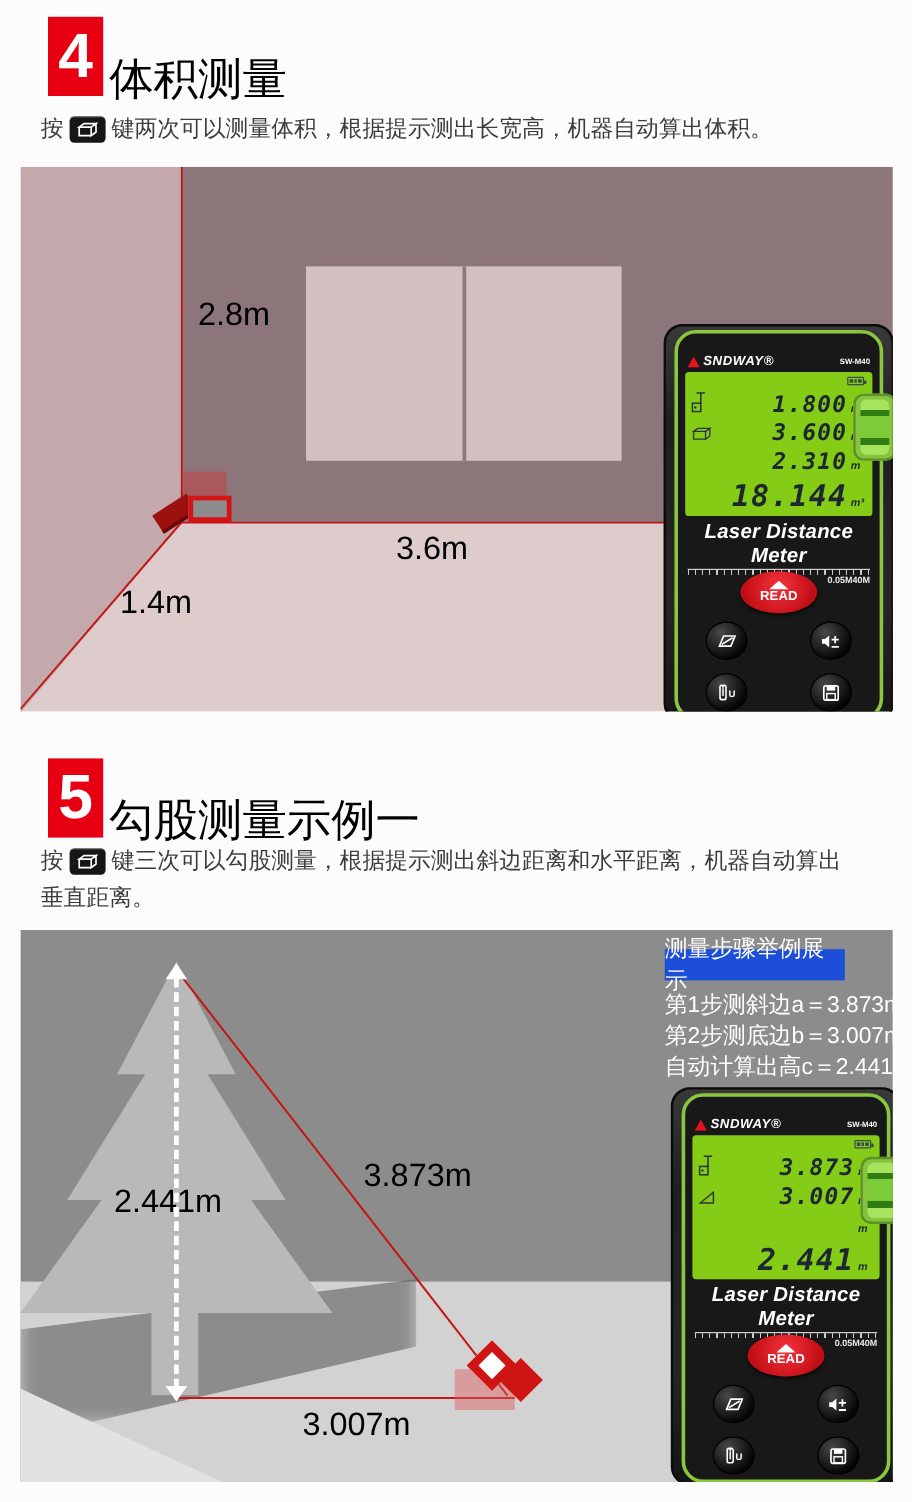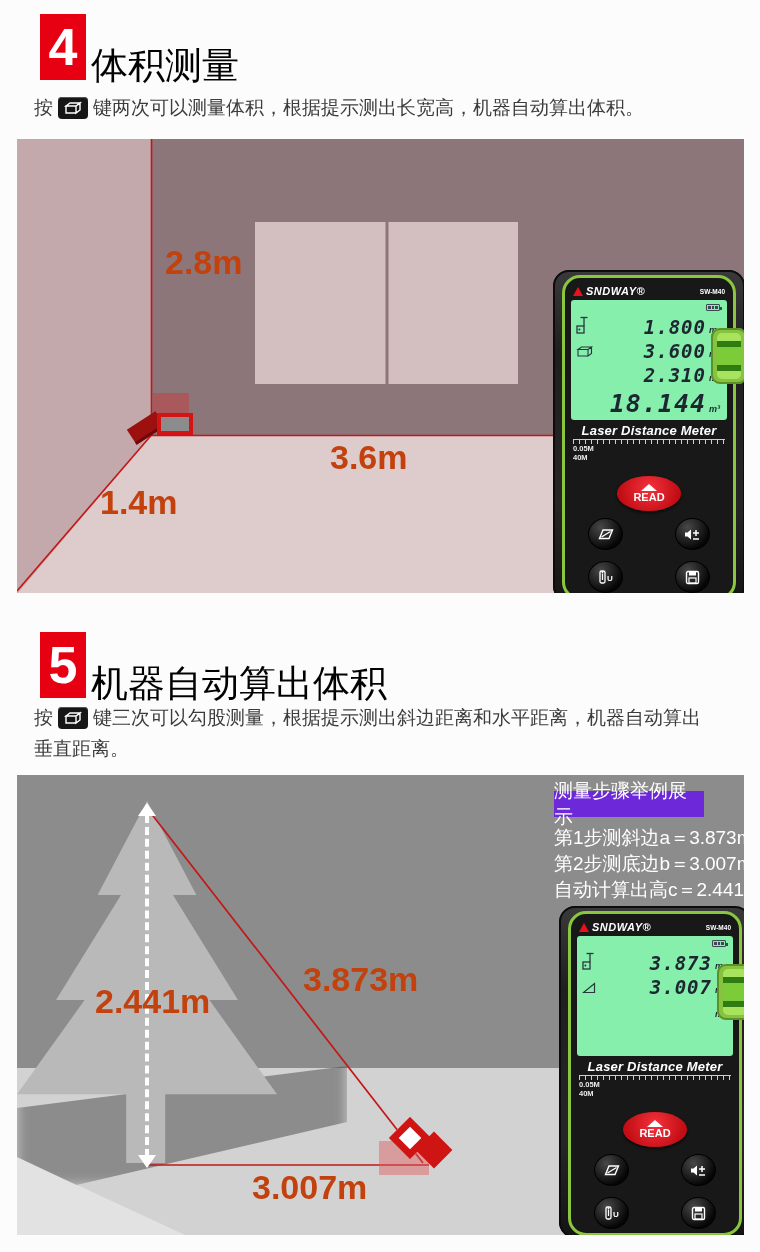"2.8m" .dim-label { color: #c2410c -> #000000; font-size: 34px -> 27px; font-weight: bold -> none }
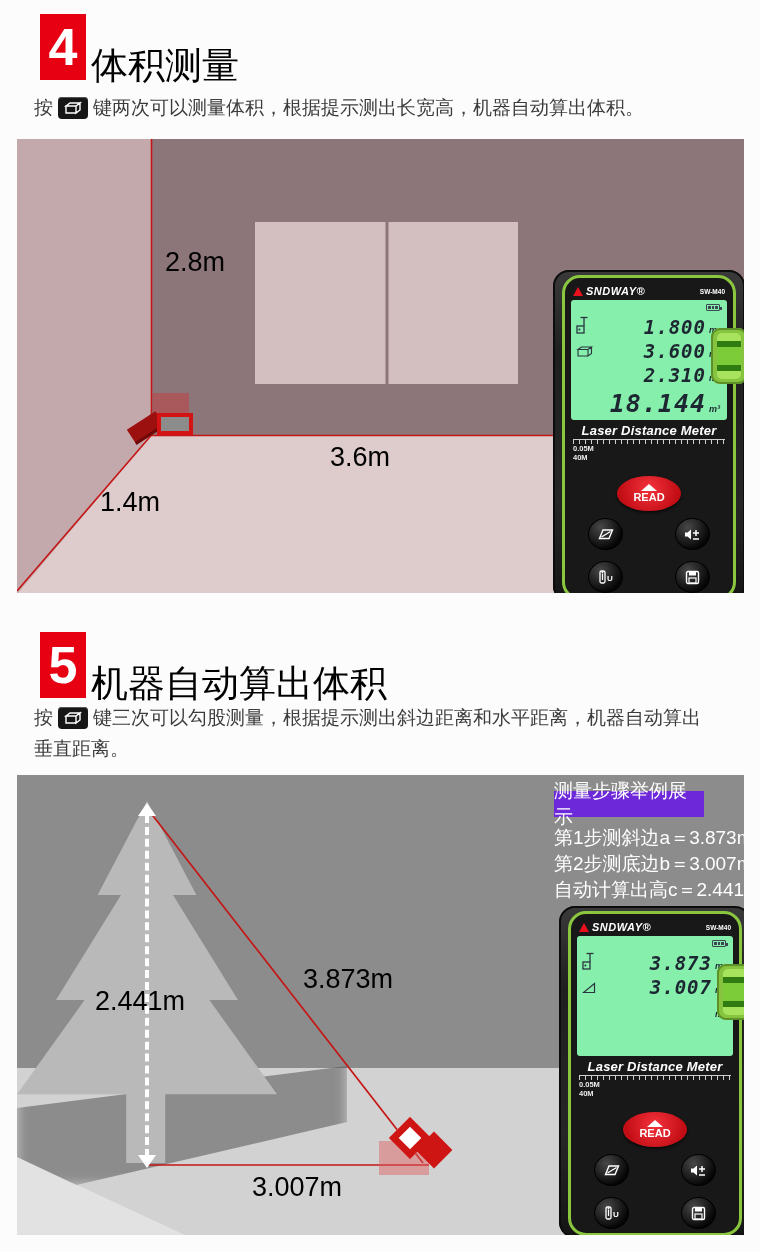"SNDWAY®" .dev-head { padding: 7px 8px 3px 8px -> 17px 8px 3px 8px }
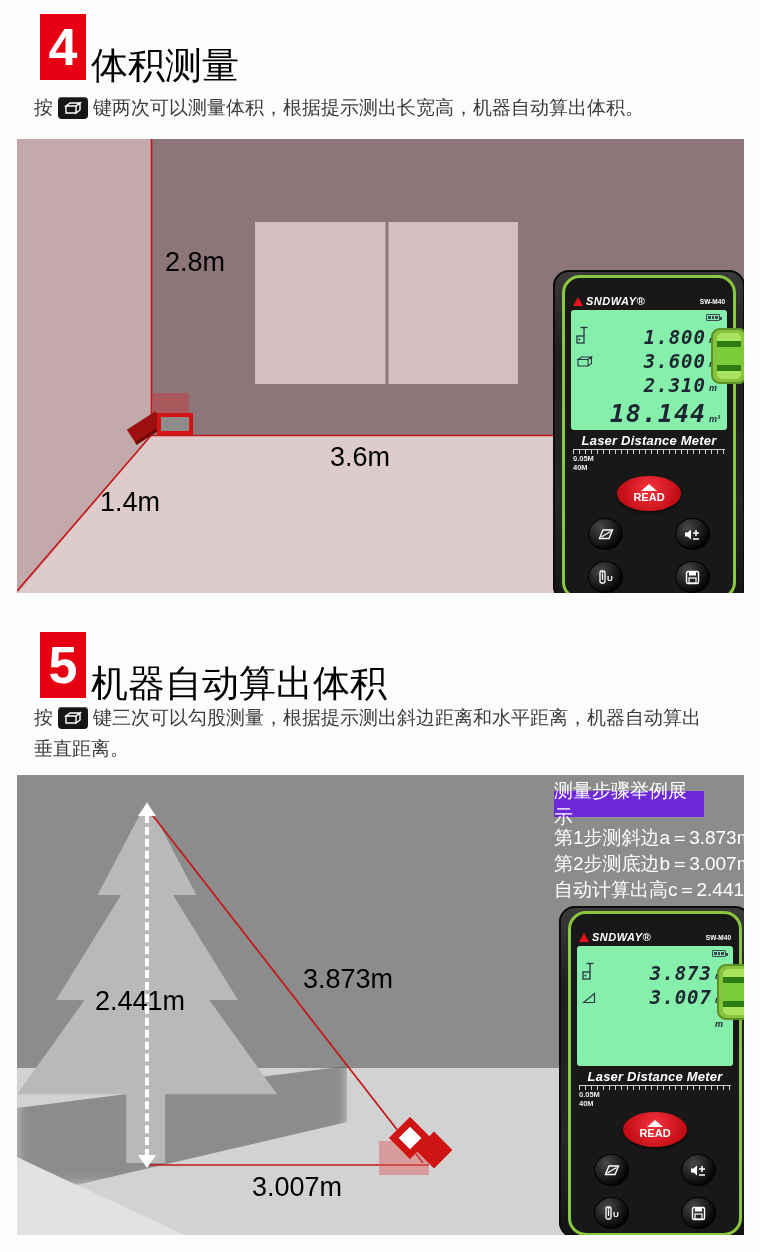"1.800" .lcd { background: #86efac -> #84cc16 }
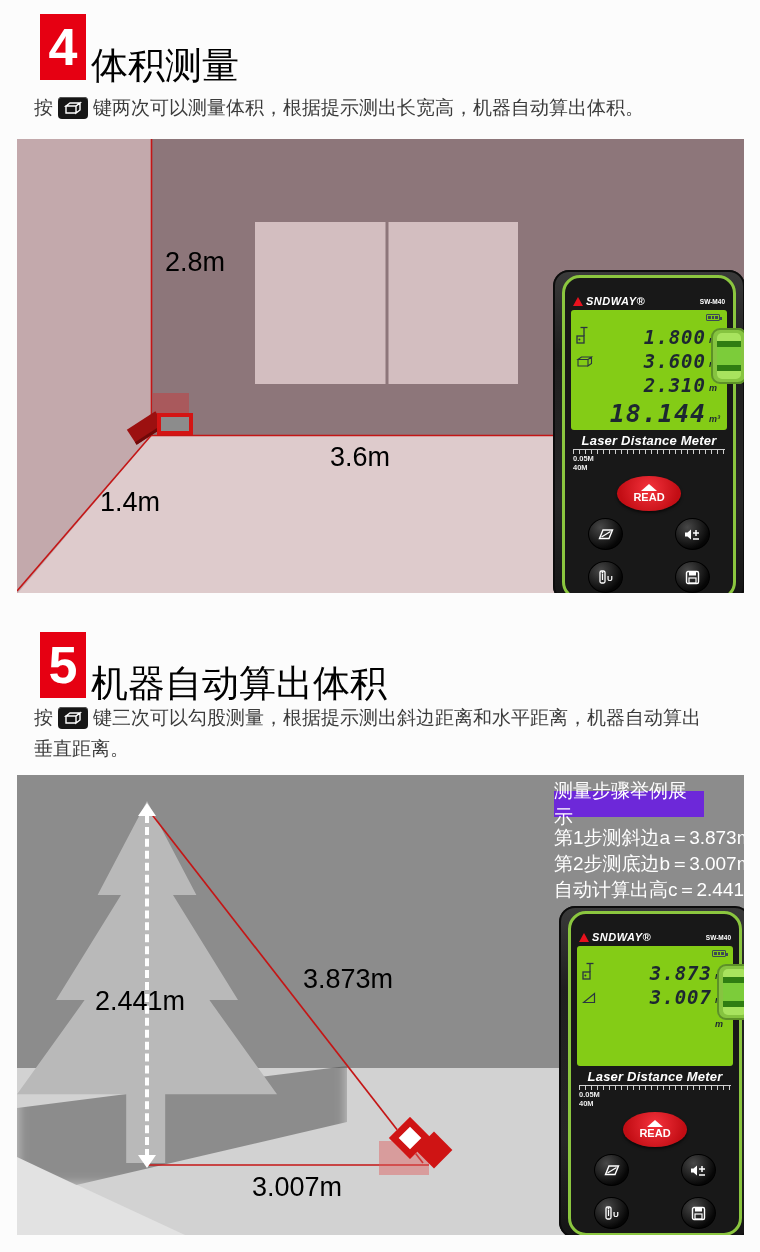"Laser Distance Meter" .dev-meter { font-size: 13px -> 17px }
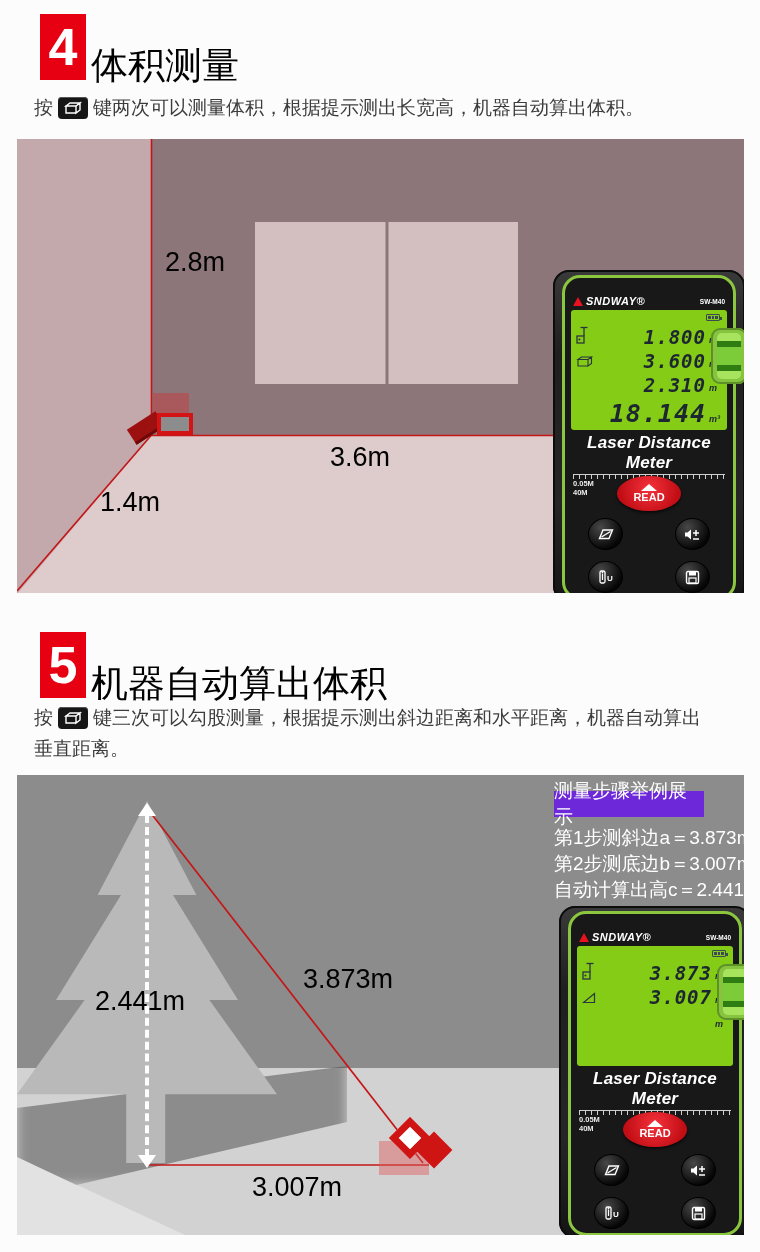"0.05M" .dev-range { flex-direction: column -> none }
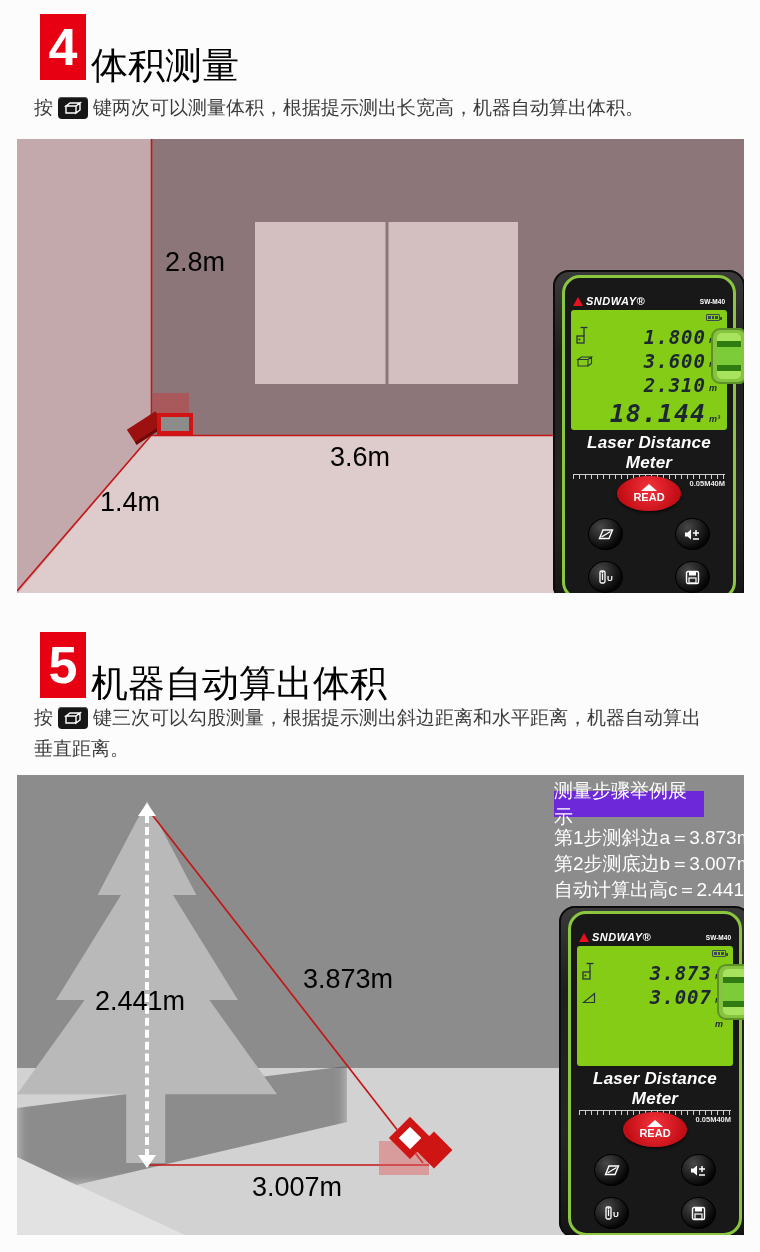"机器自动算出体积" div.sec-title { text: 机器自动算出体积 -> 勾股测量示例一 }
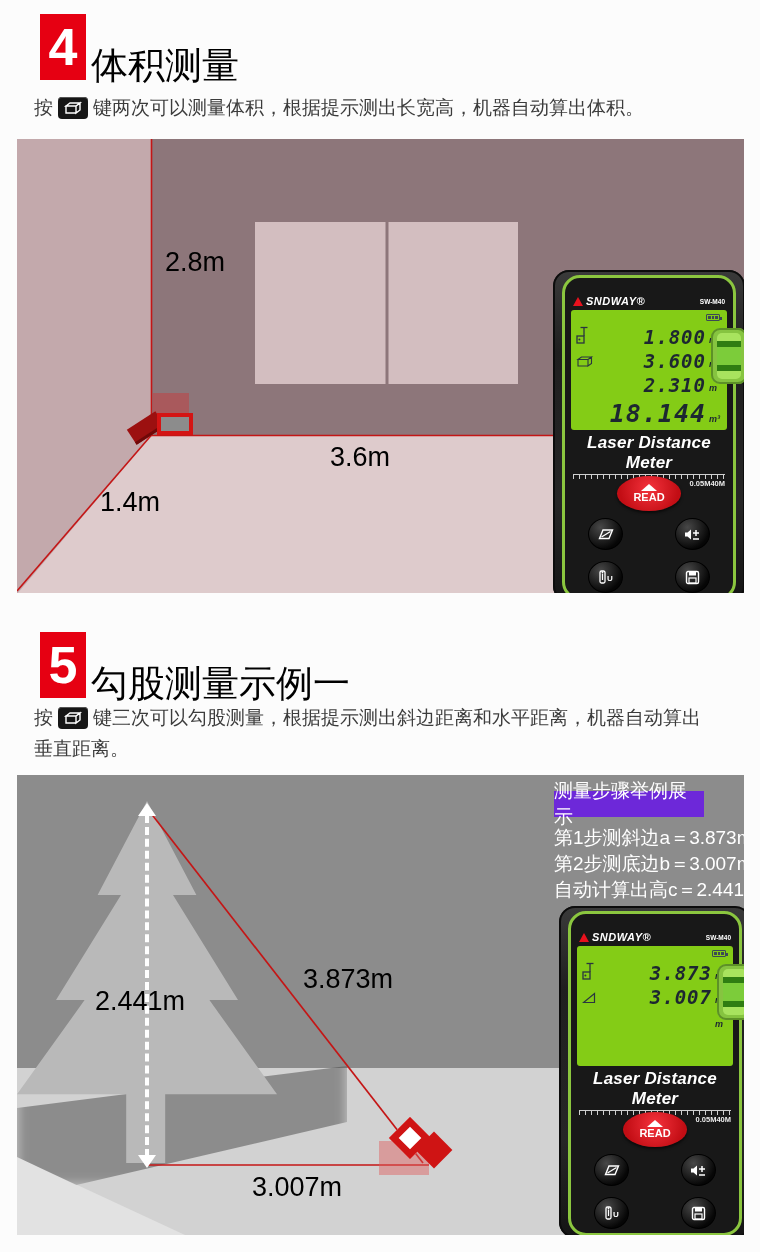"测量步骤举例展示" .info-title { background: #6d28d9 -> #1d4ed8 }
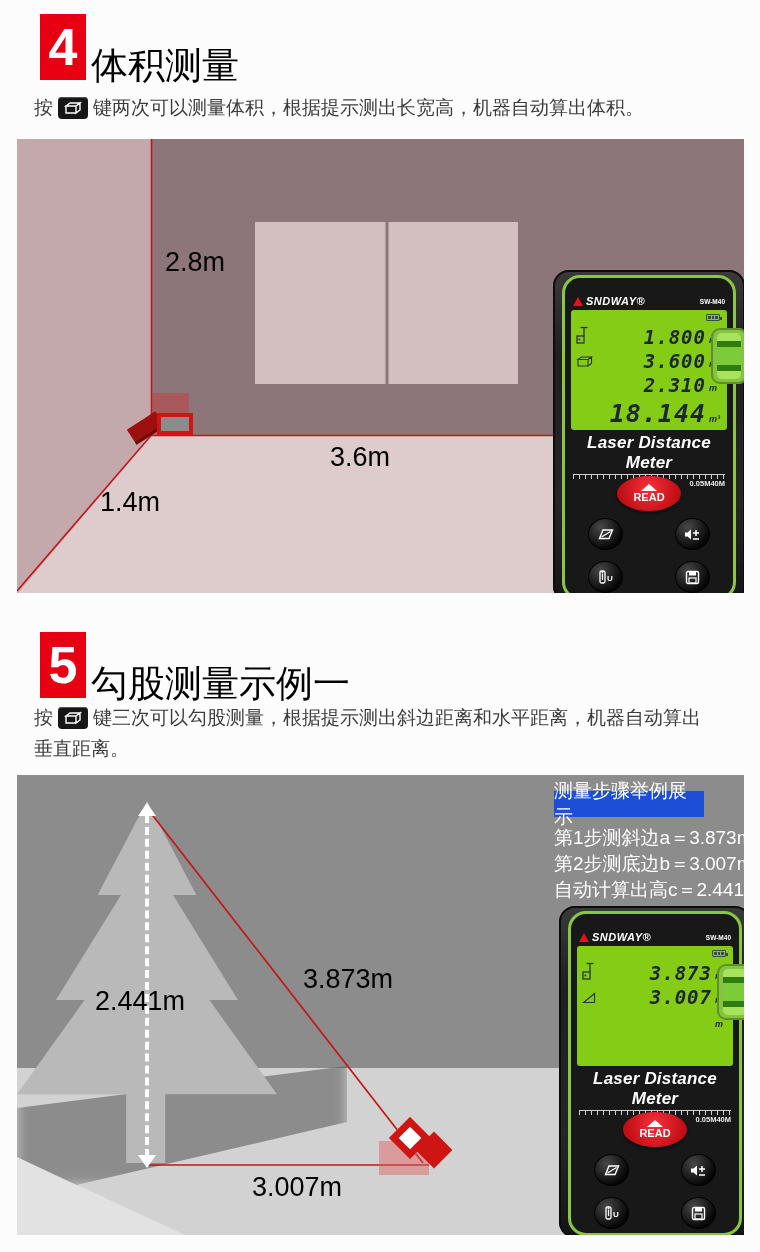"2.441" div.lcd-row { html: none -> <div> <span></span> <span>2.441</span> <span>m</span> </div> }
